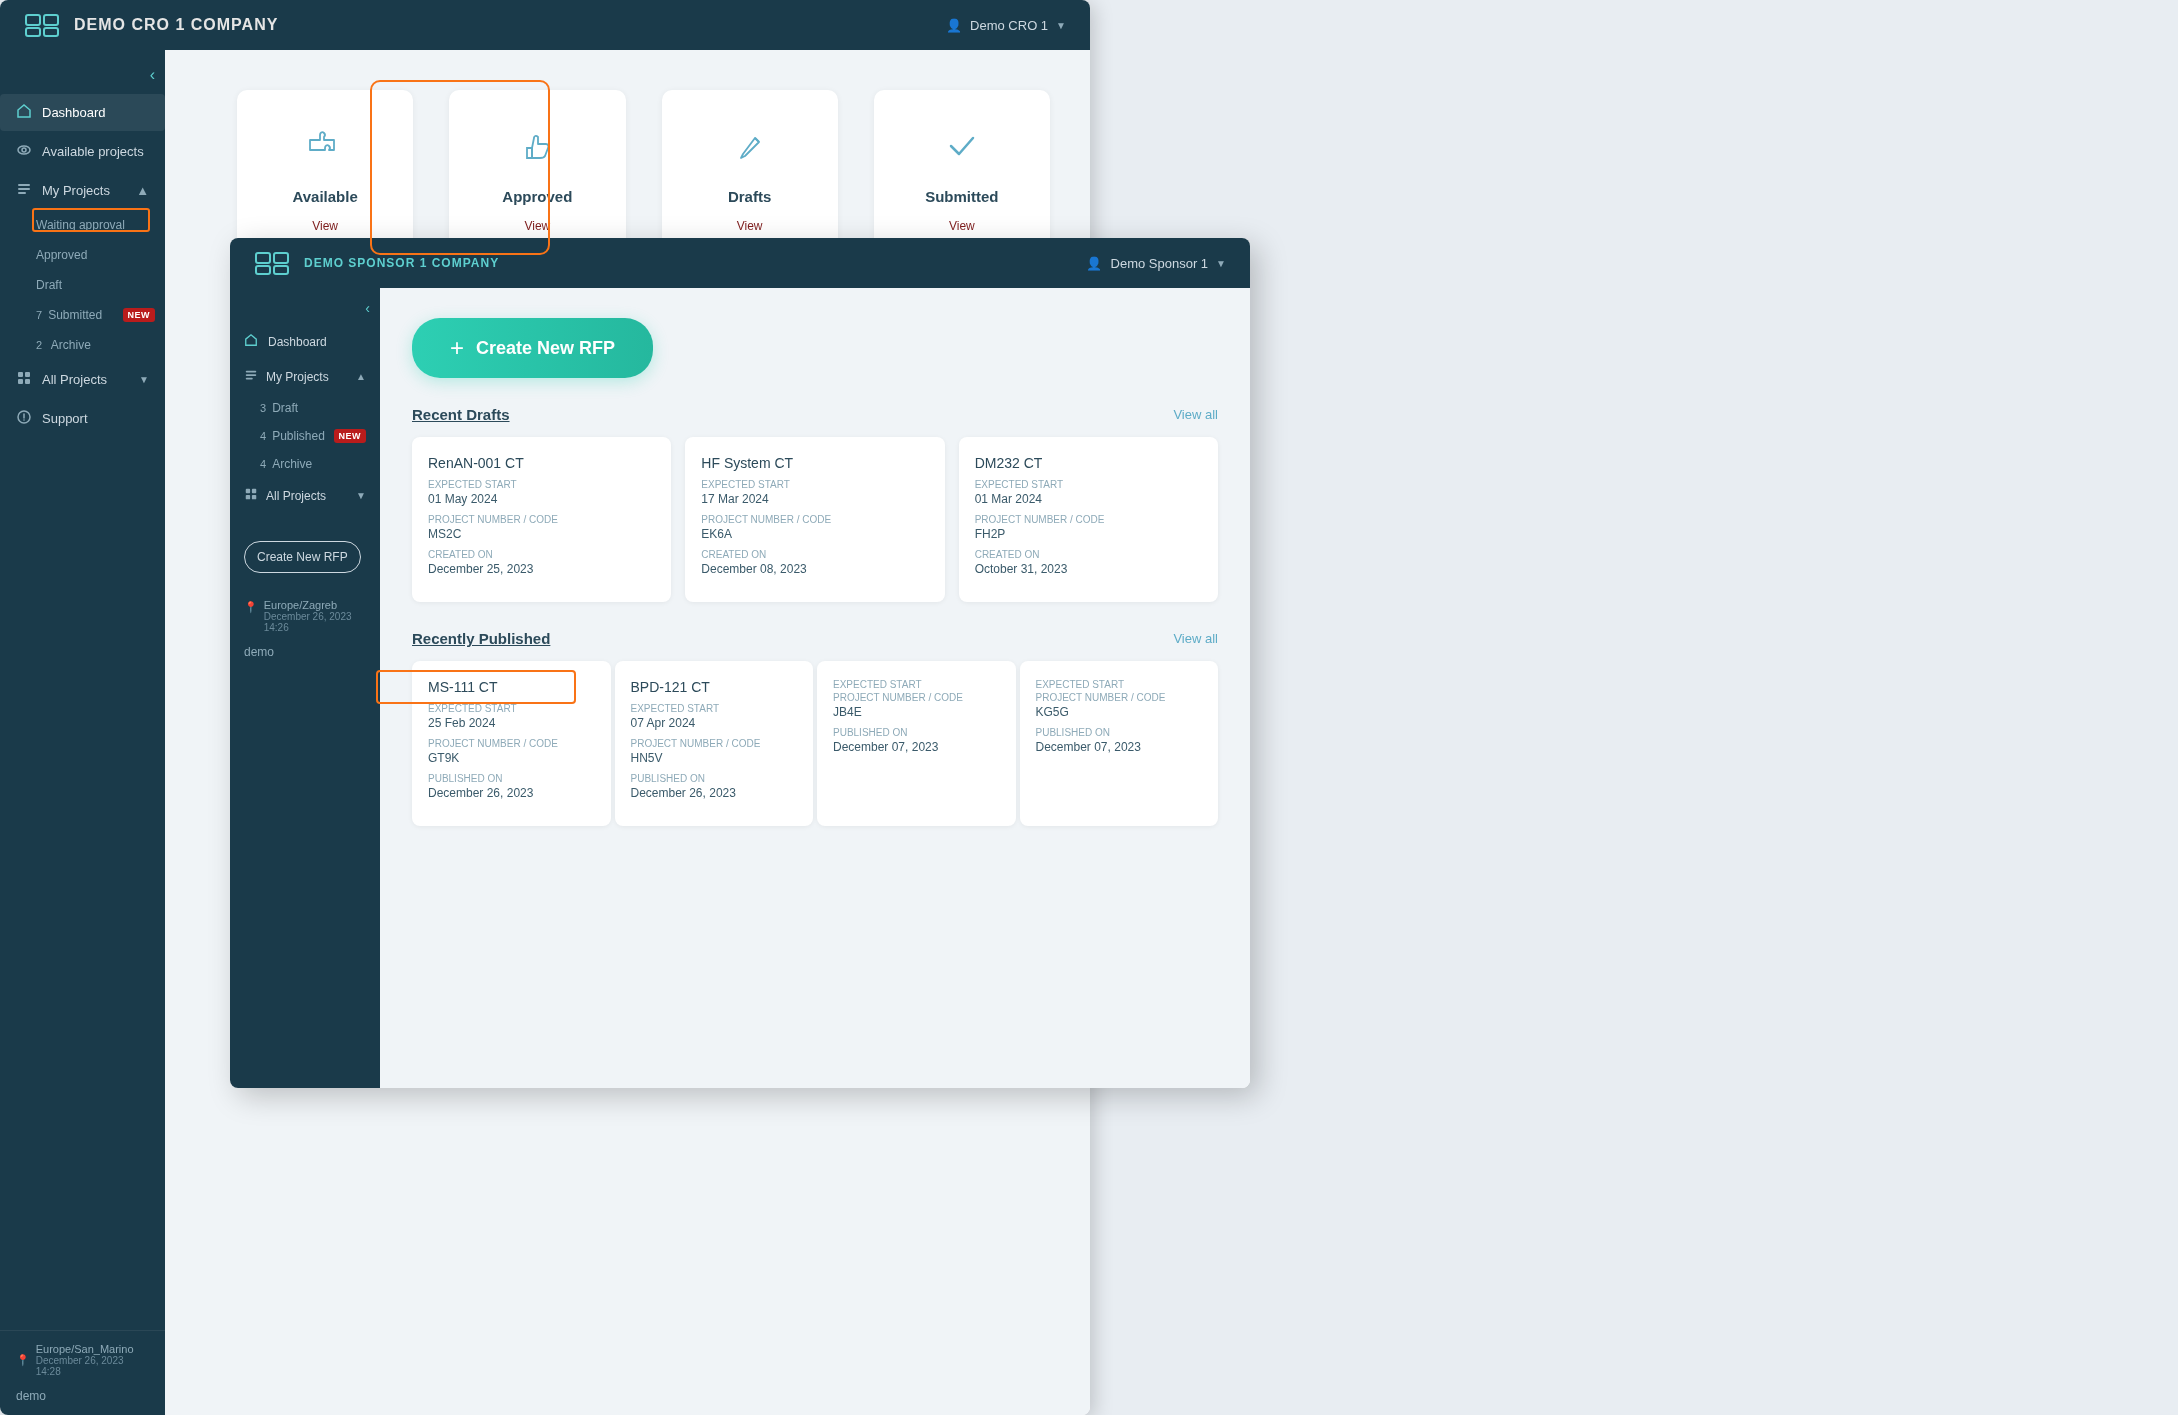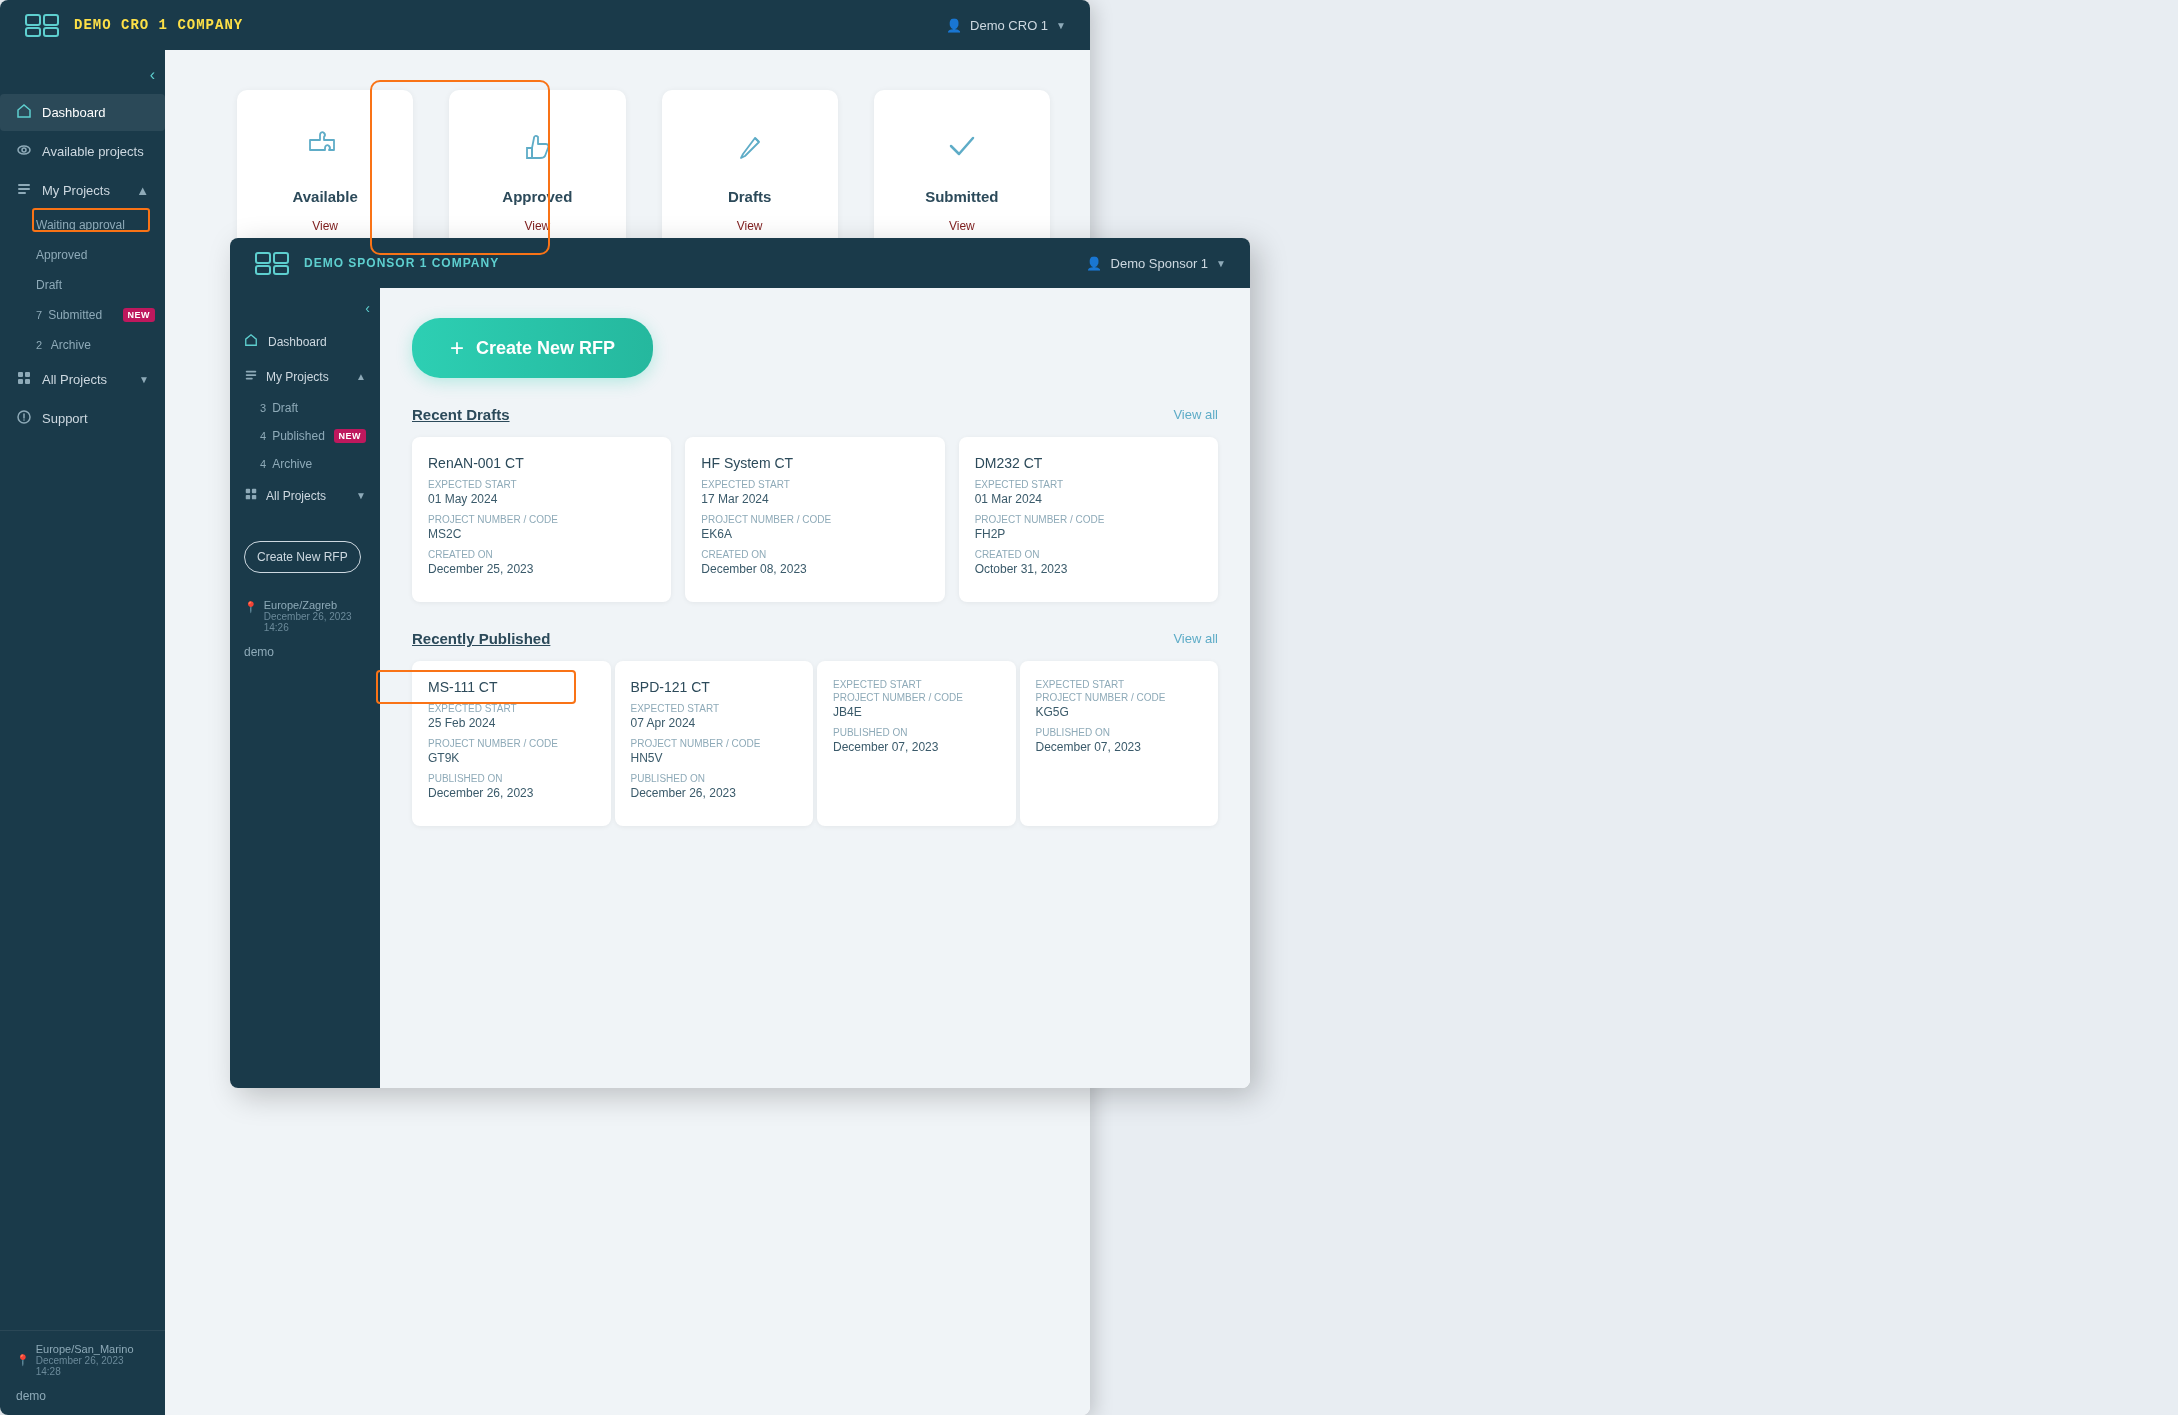"DEMO CRO 1 COMPANY" .back-company { color: #fde047 -> #e5e5e5; font-family: Liberation Mono, monospace -> none; font-size: 14px -> 16px }
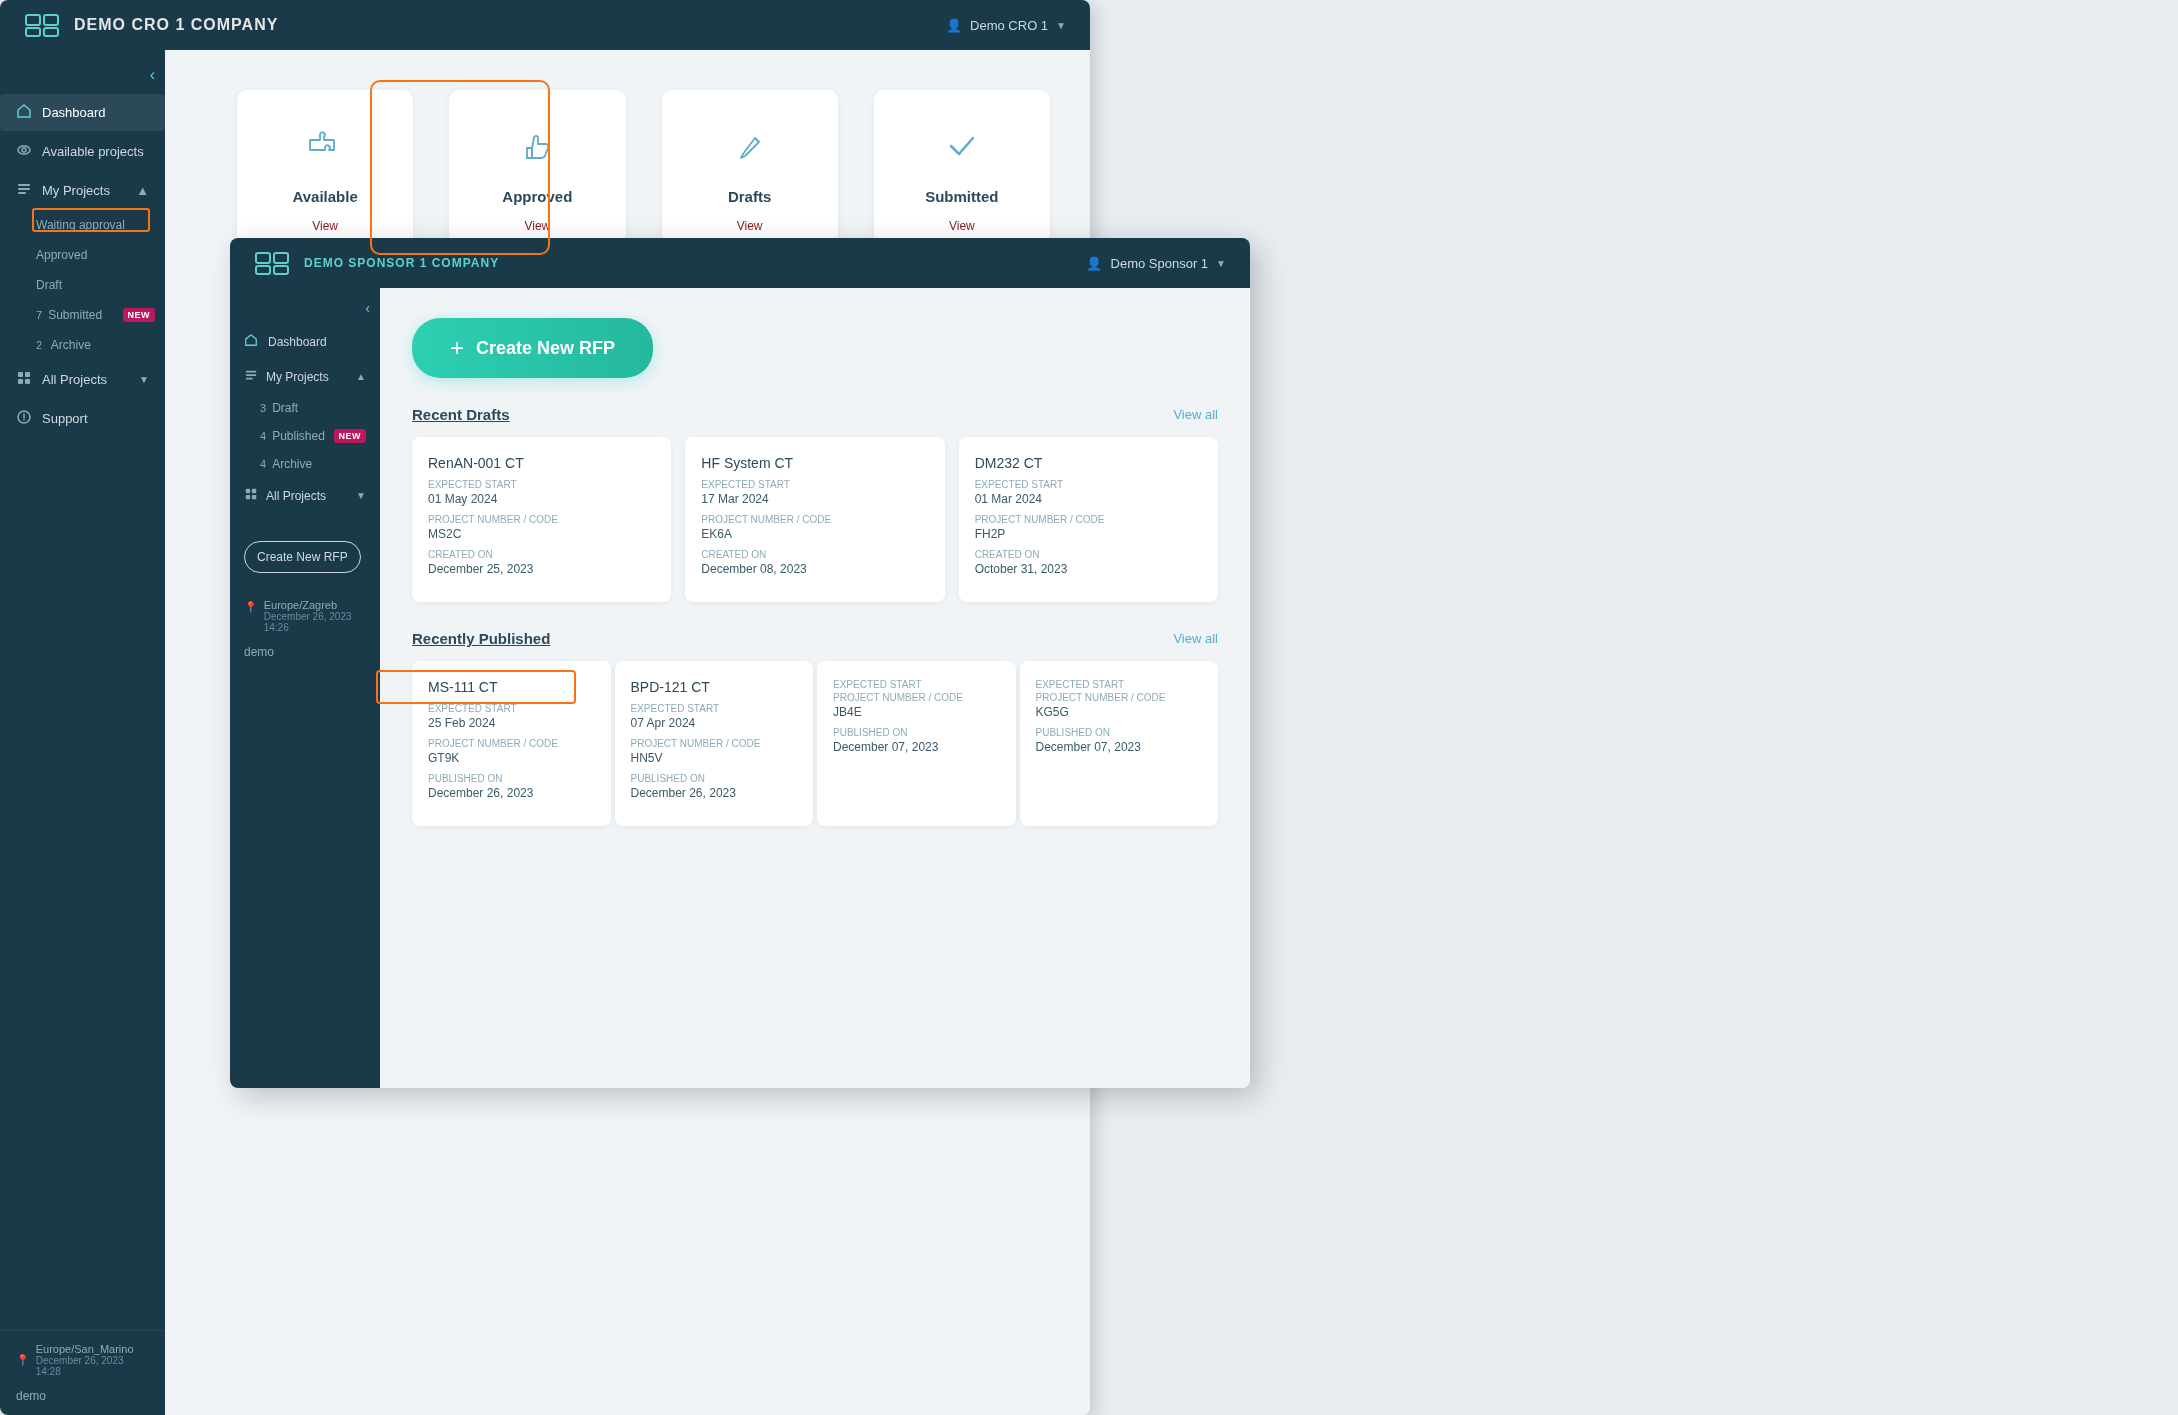"NEW" .badge-new { background: #be185d -> #b91c1c }
